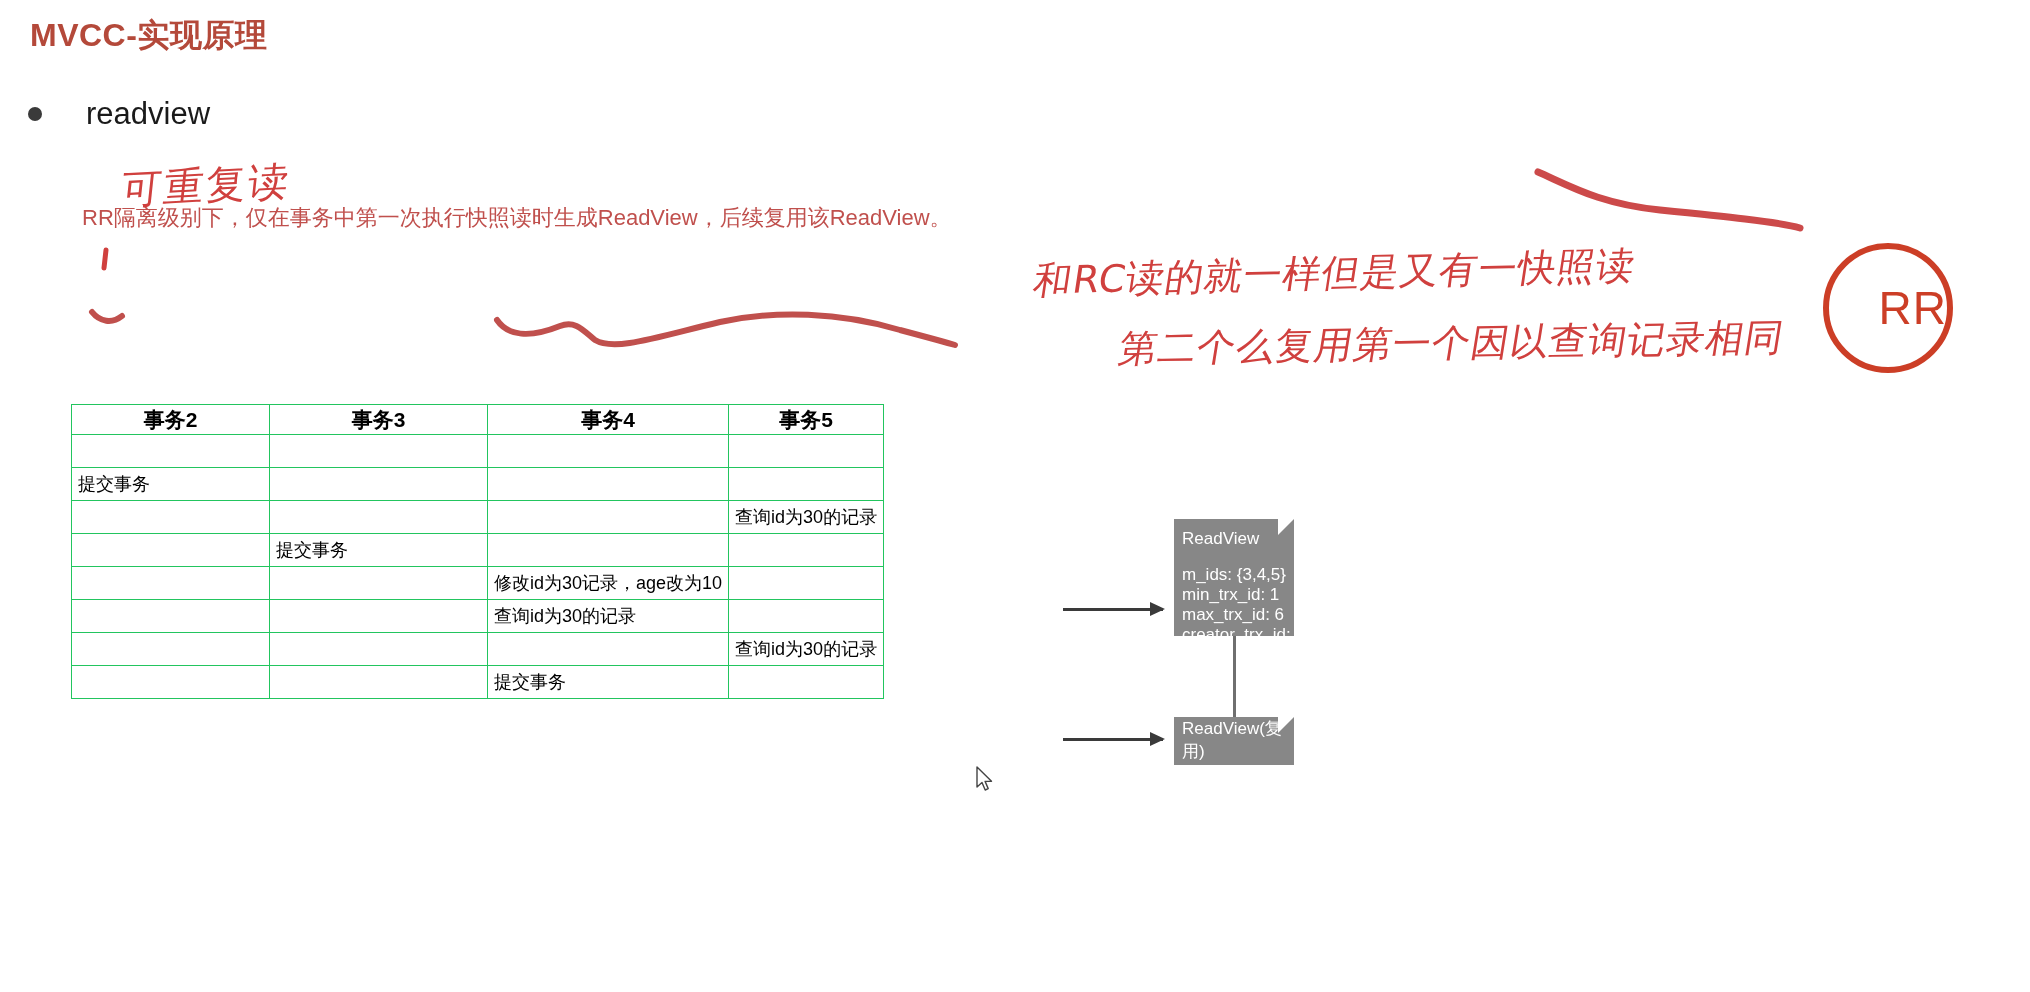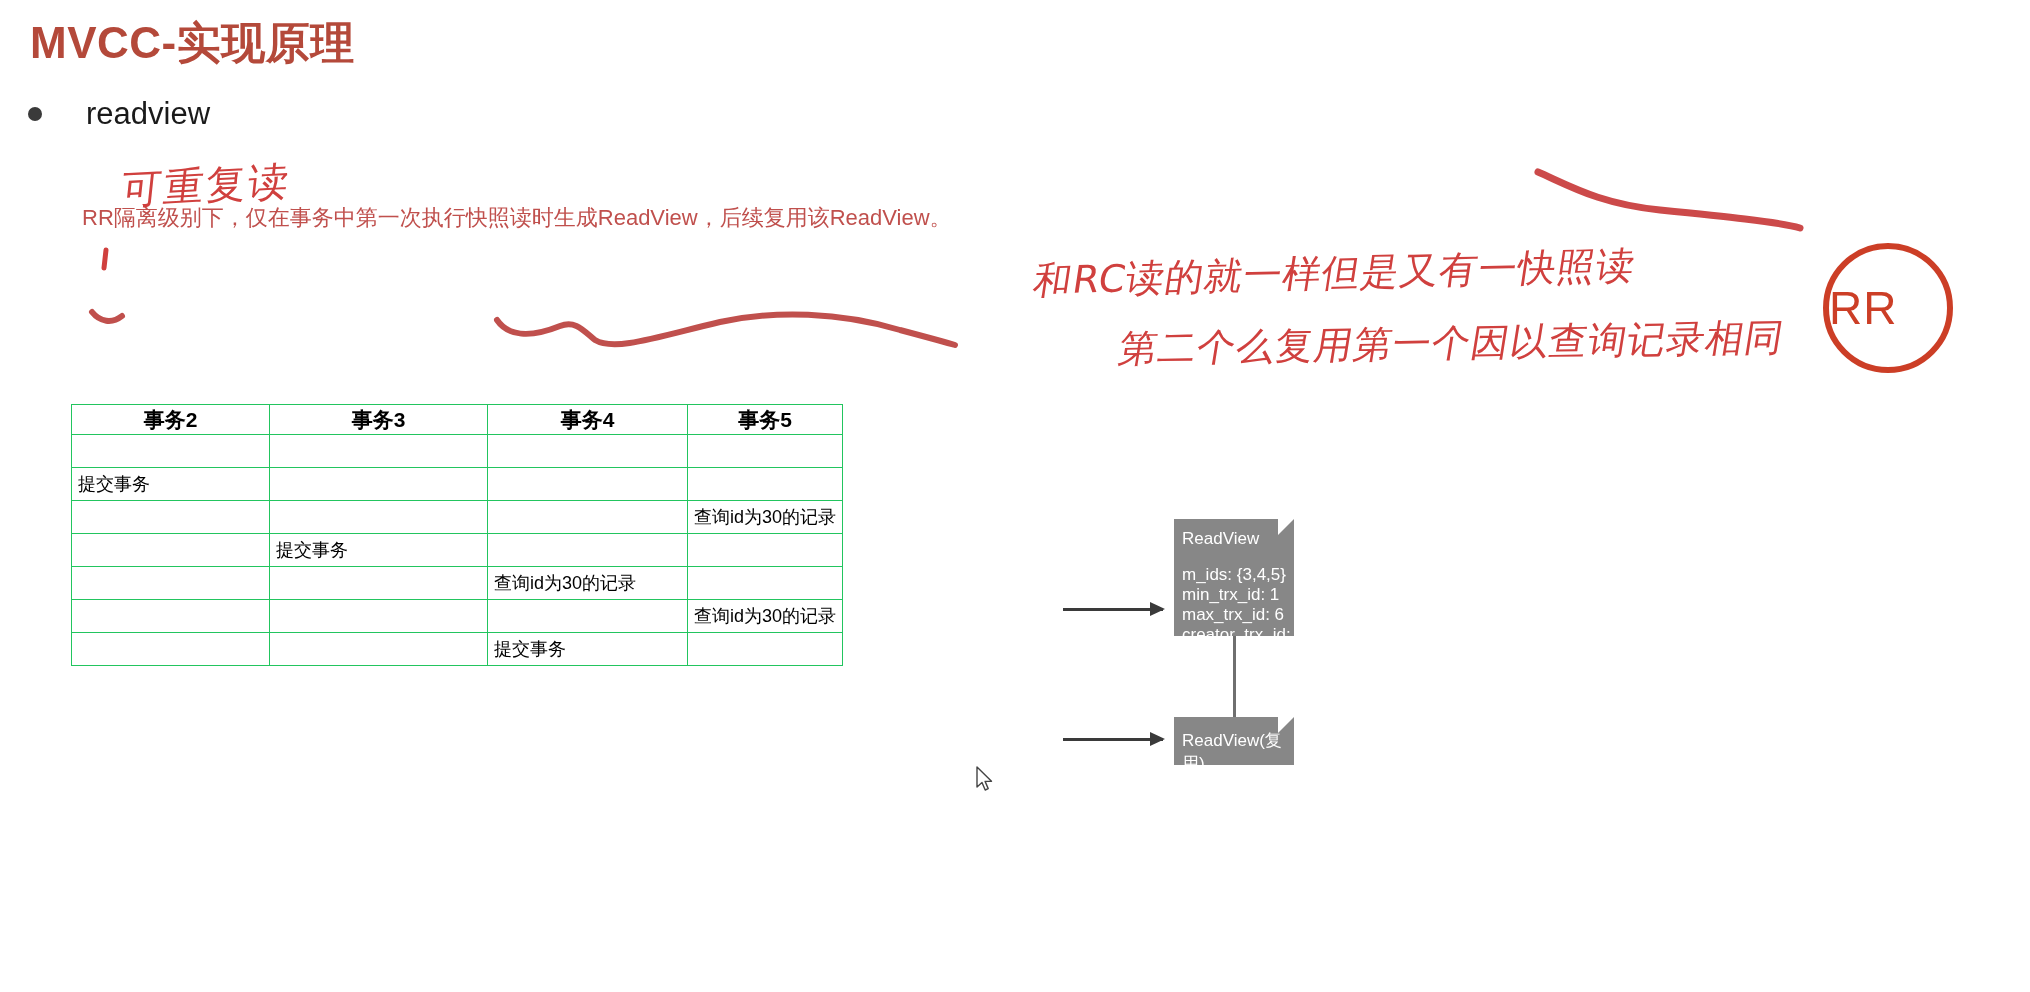"MVCC-实现原理" #slide-title { font-size: 44px -> 32px }
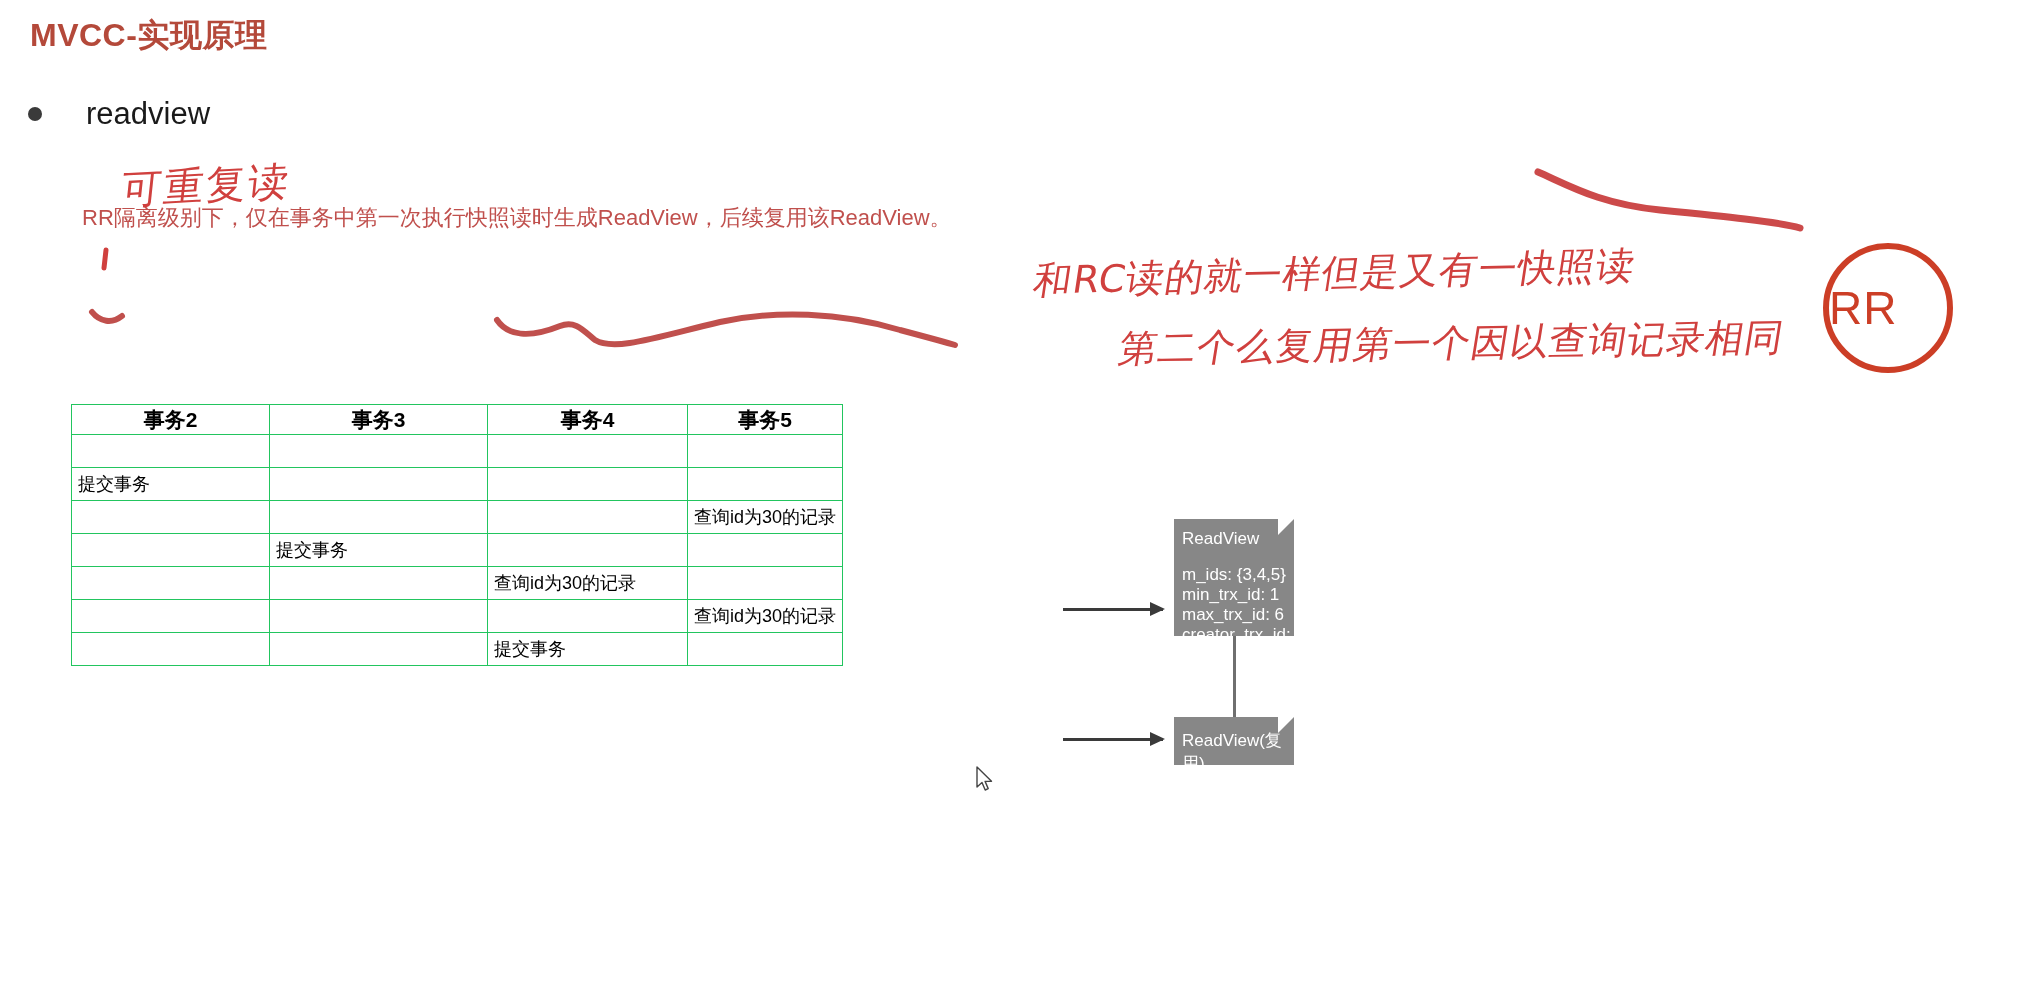"RR" #rr-stamp { justify-content: flex-start -> flex-end }
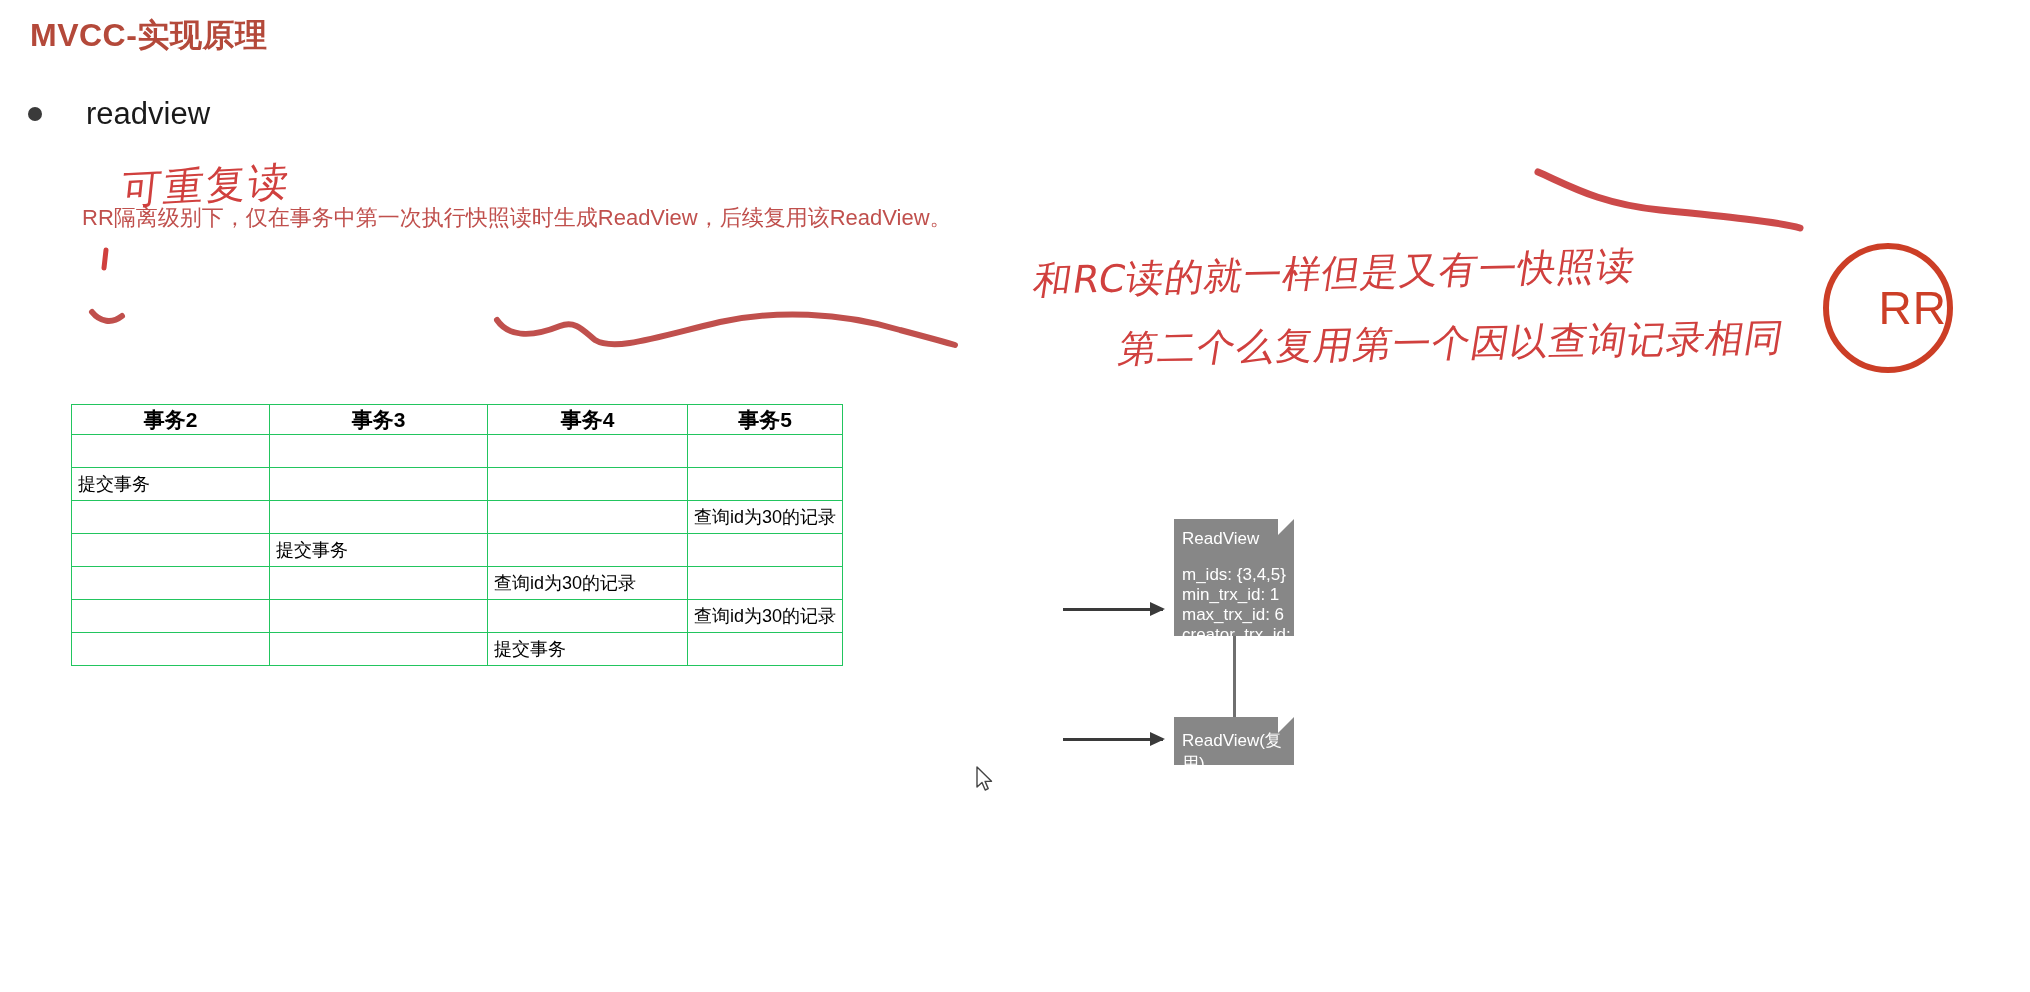"修改id为30记录，age改为10" tr { html: none -> <tr> <td></td> <td></td> <td>修改id为30记录，age改为10</td> <td></td> </tr> }
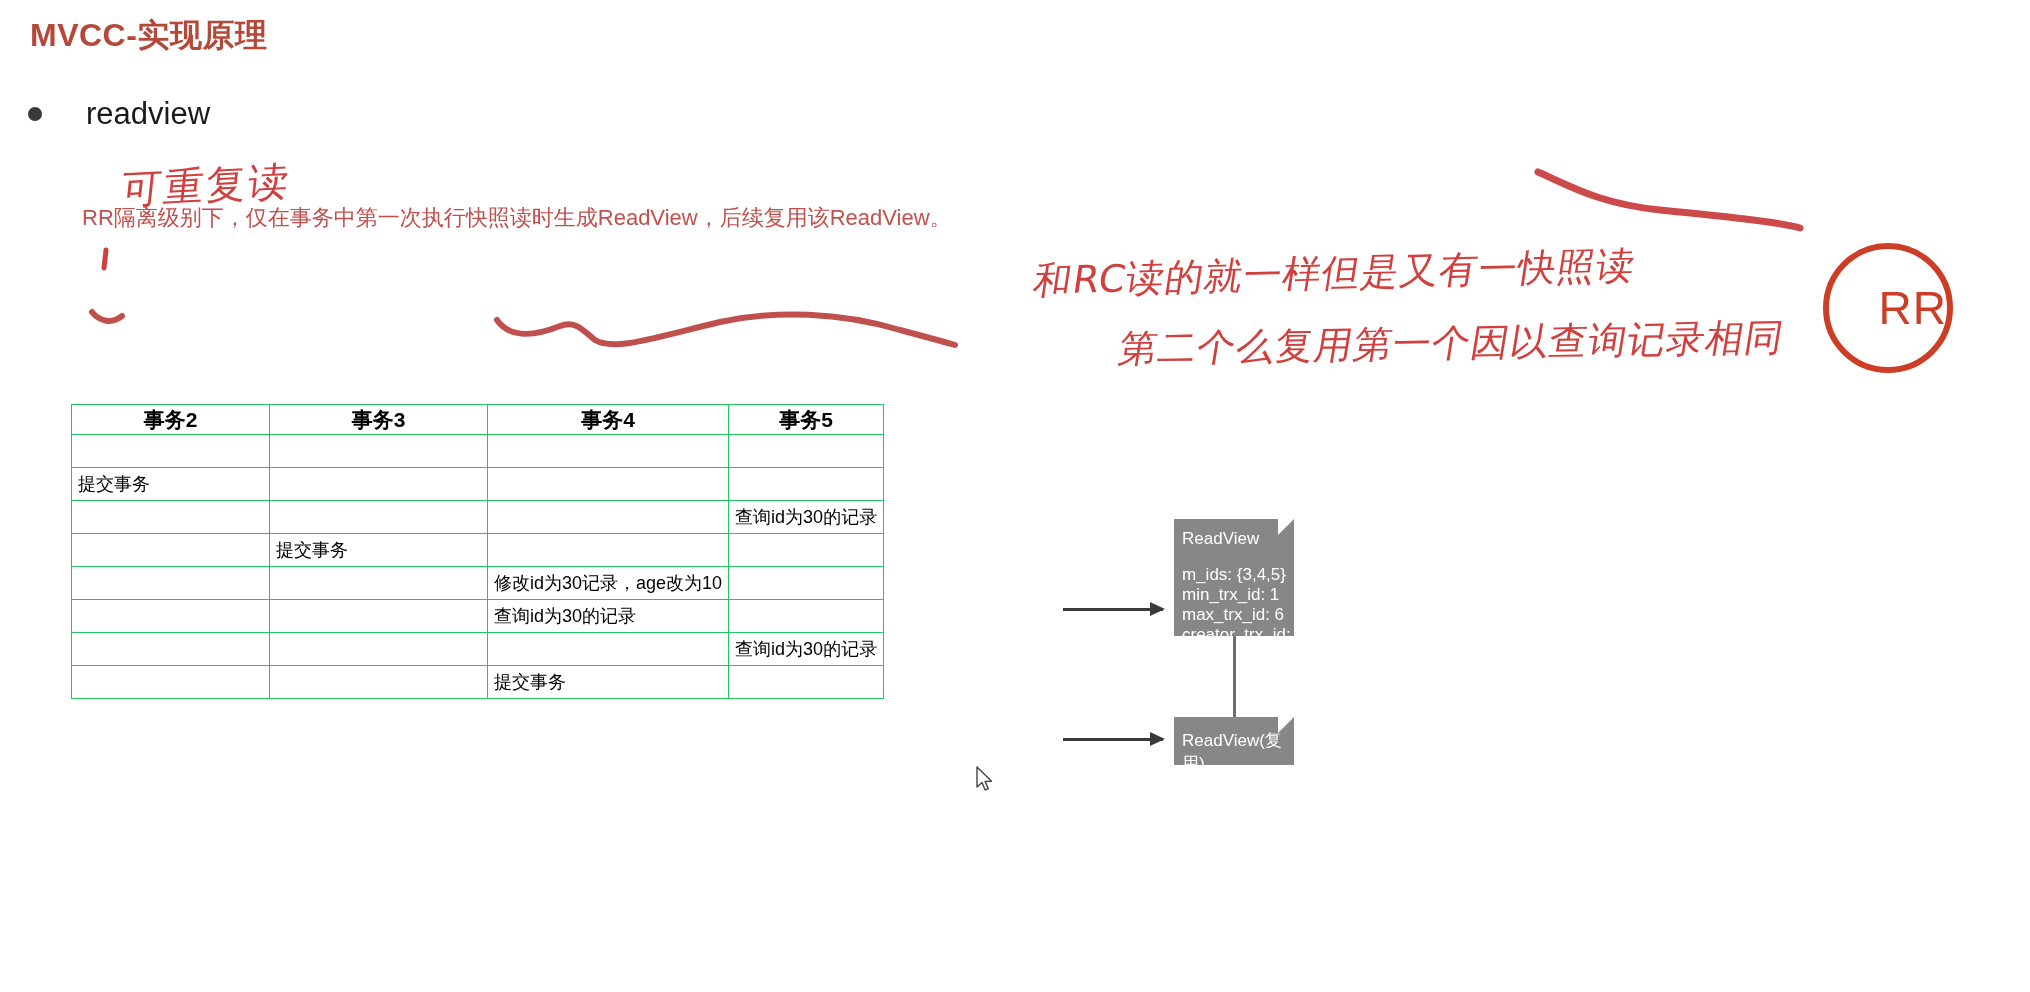"ReadView(复用)" #readview-reuse { padding-top: 12px -> 0 }
